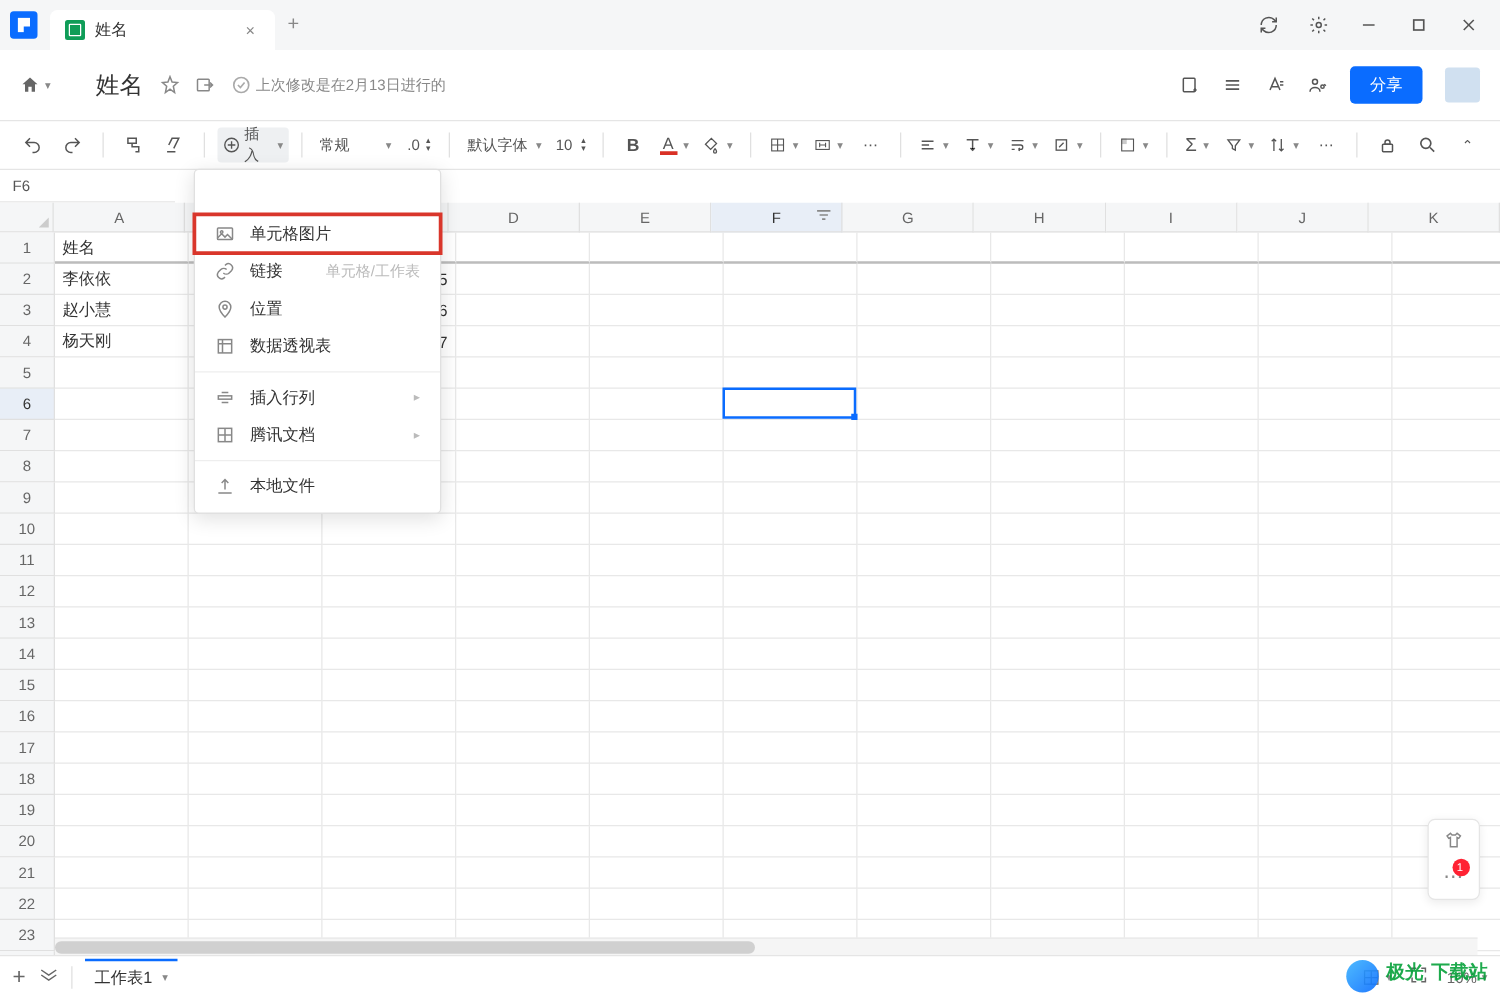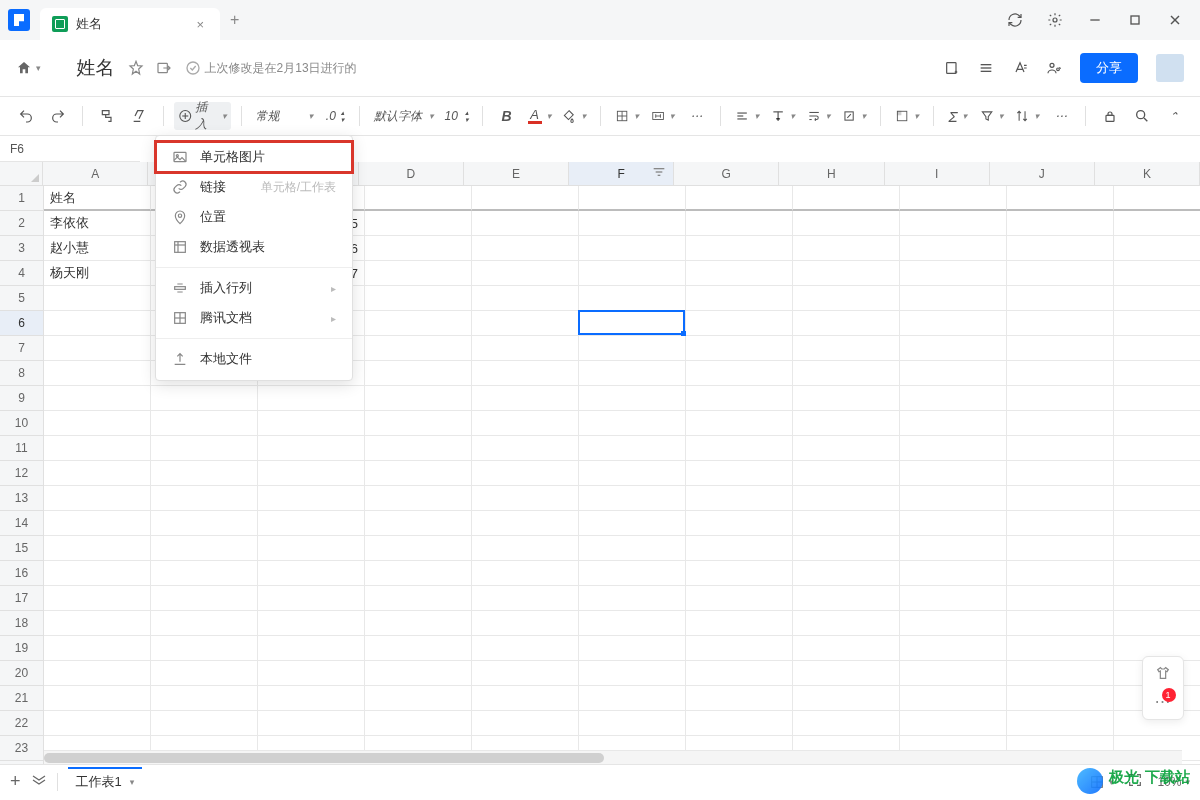"插入" .toolbar { font-style: italic -> none }
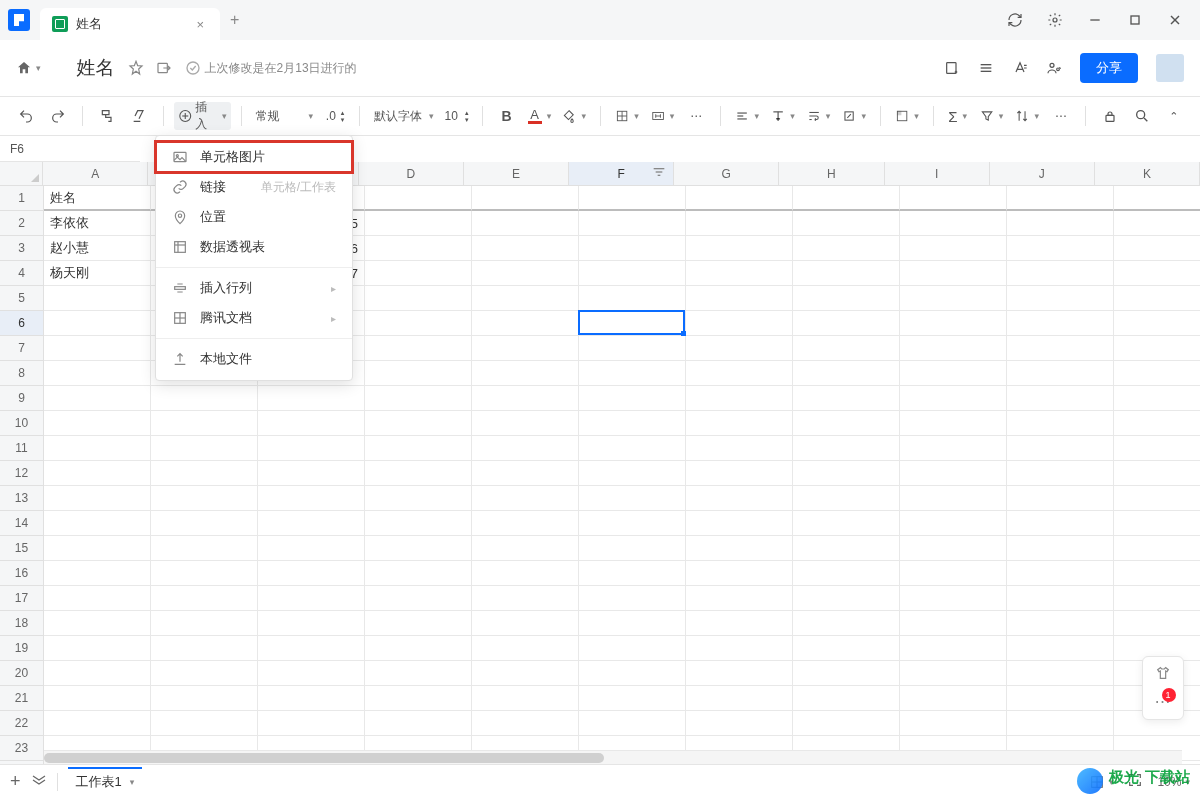"单元格图片" .dd-item.highlighted { margin-top: none -> 30px }
